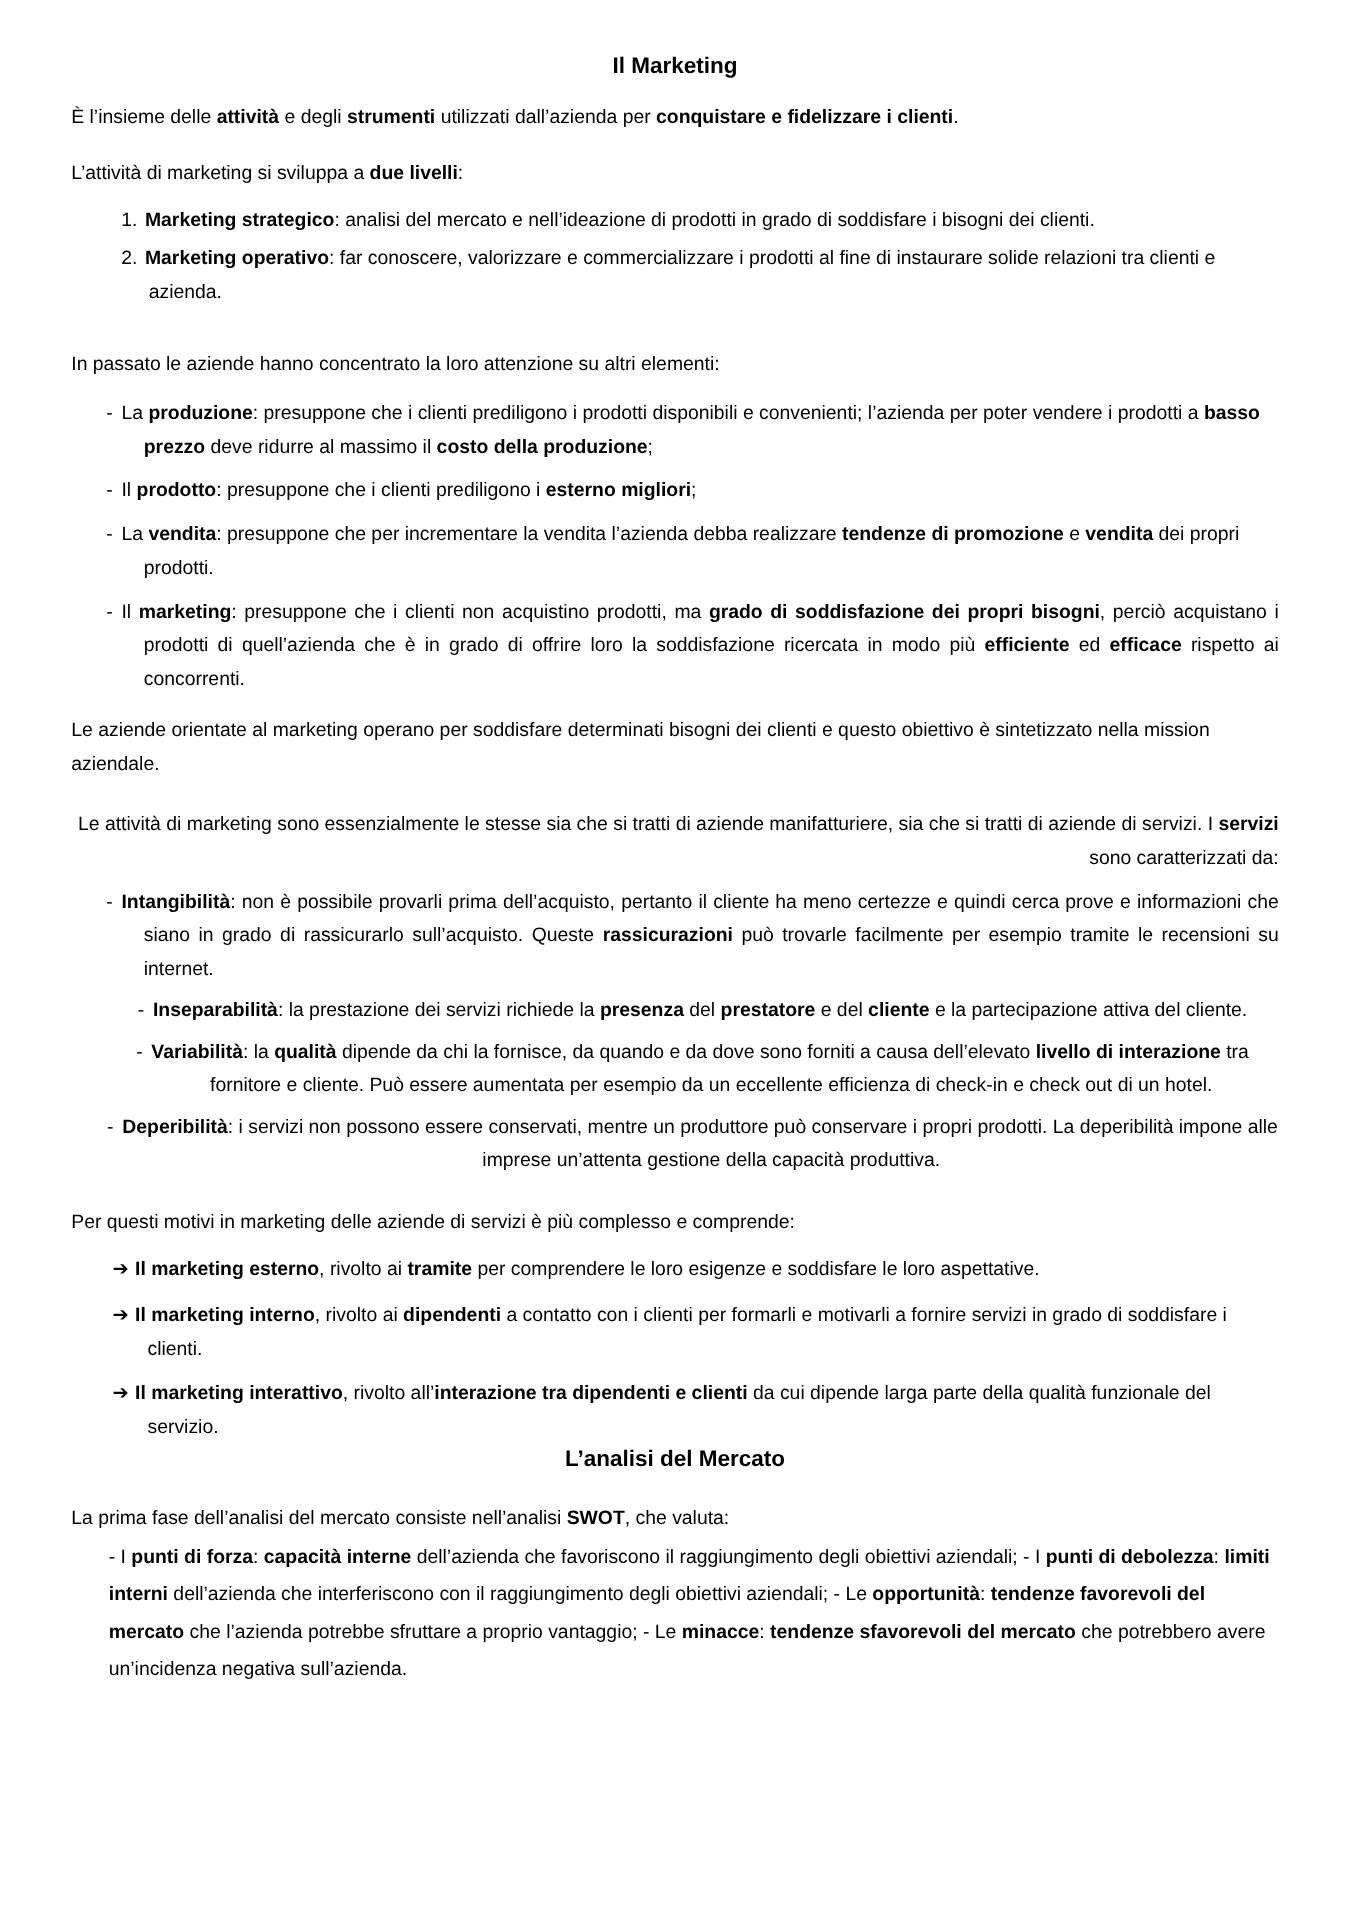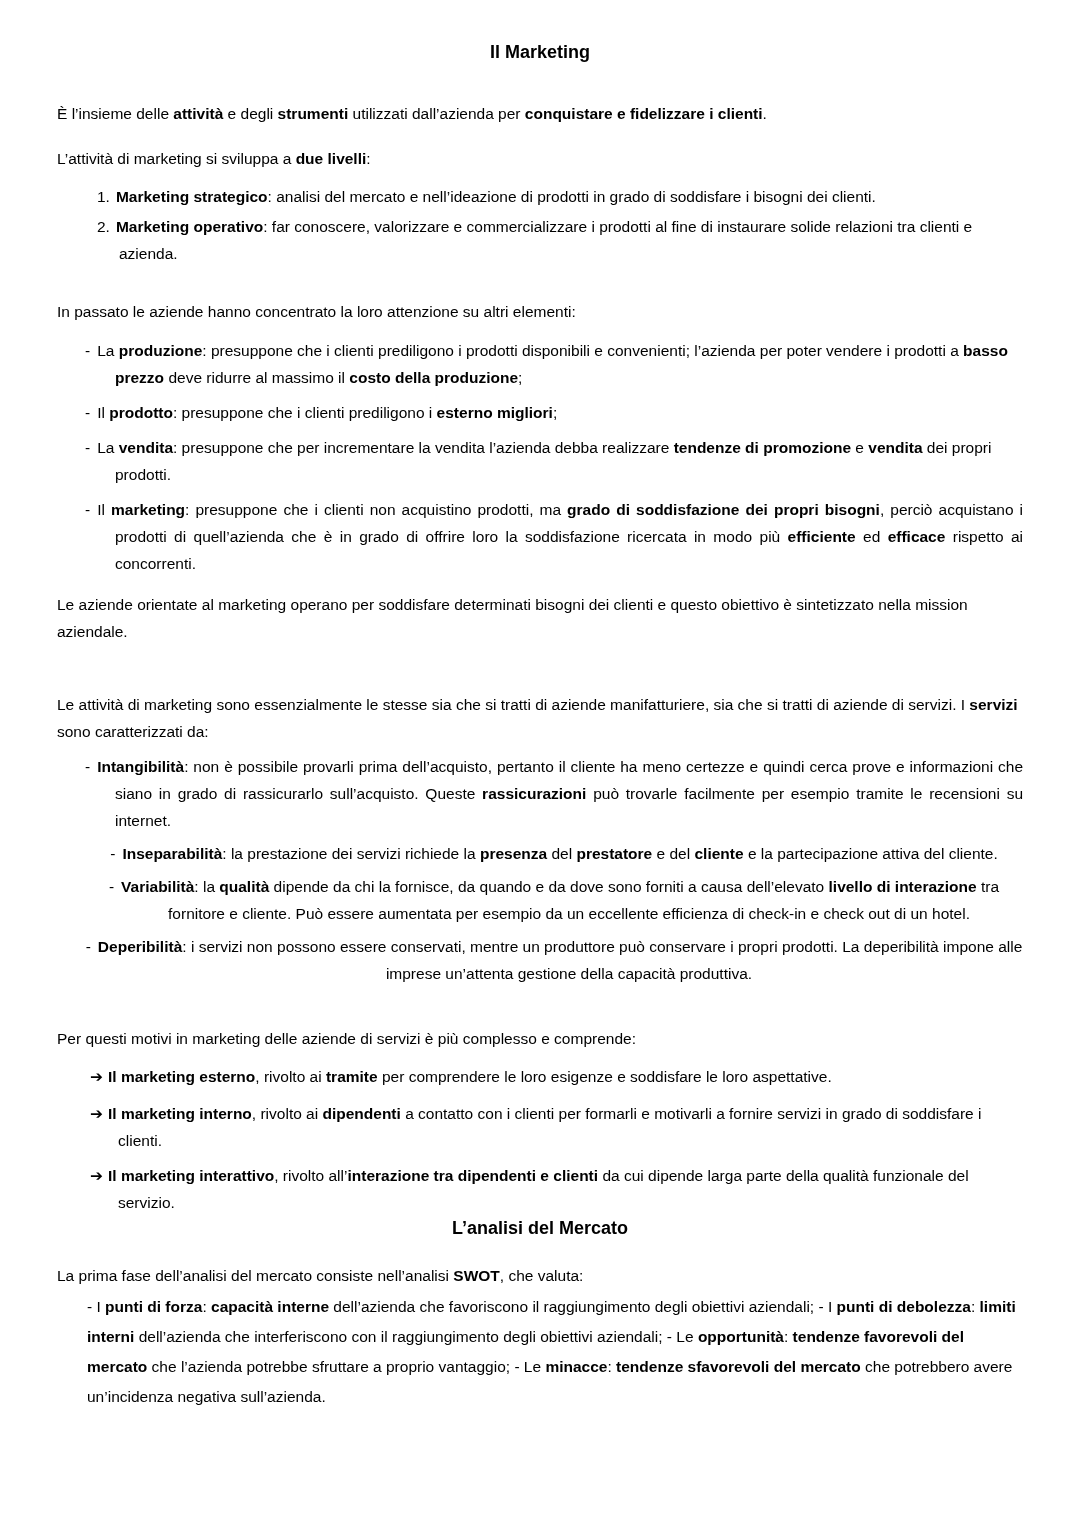"Il Marketing" .title { margin: 0 0 36px 0 -> 0 0 16px 0 }
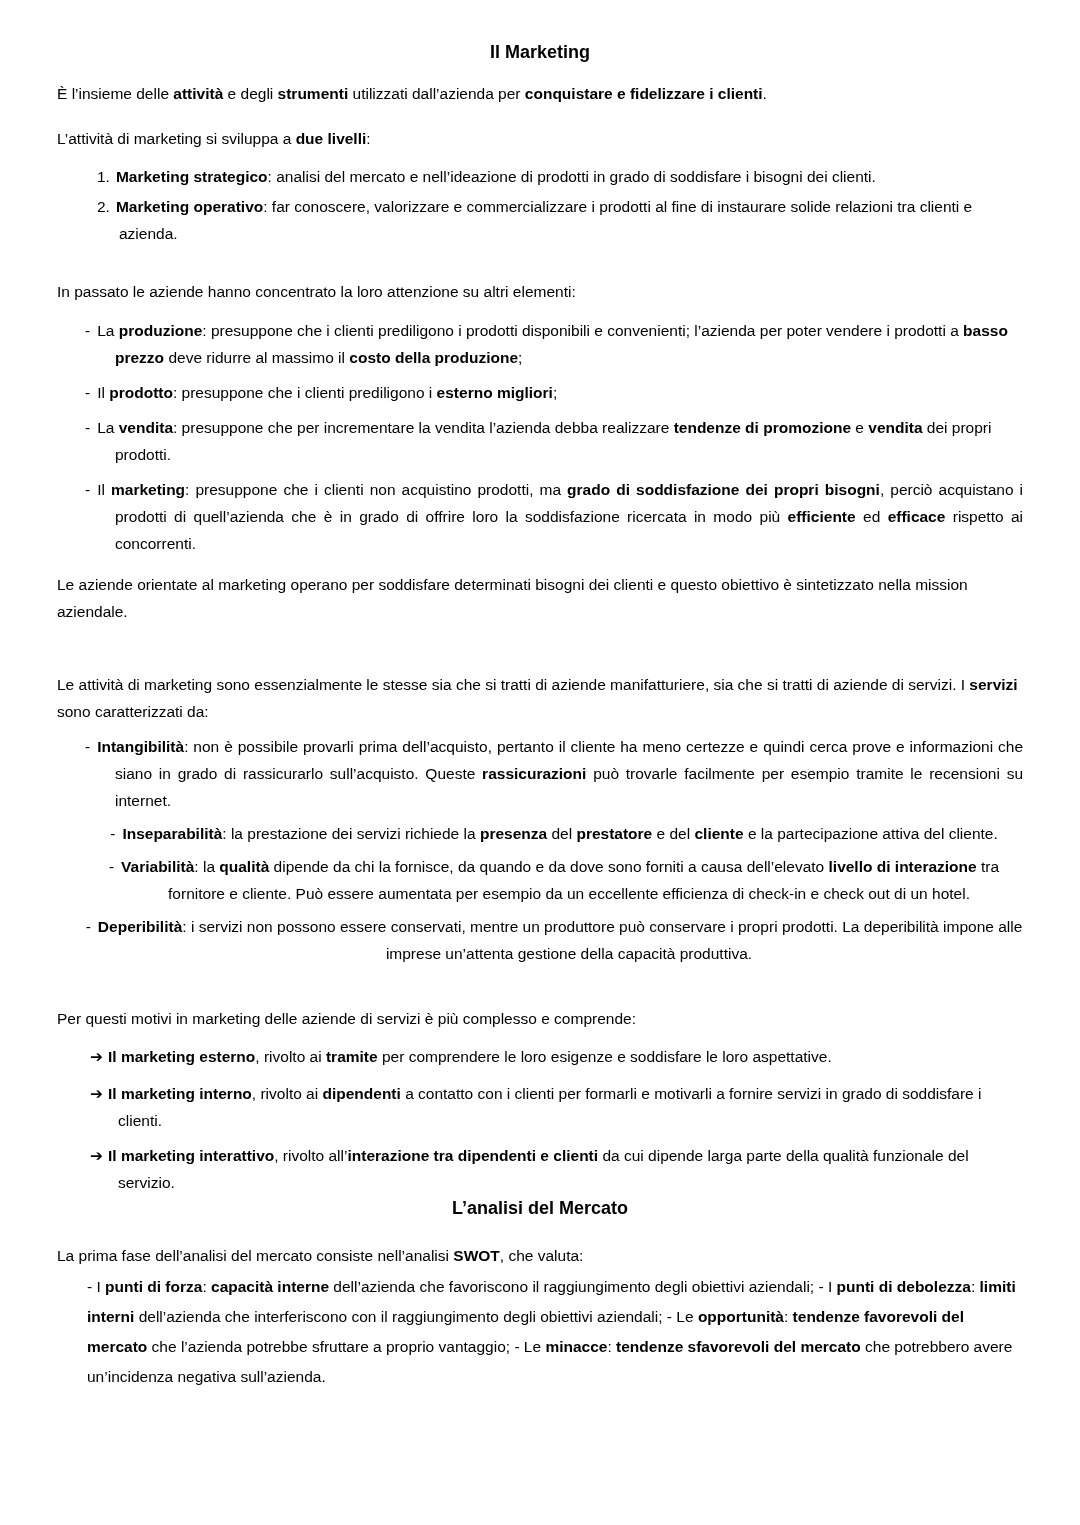"Le attività di marketing sono" .mt29 { margin-top: 46px -> 21px; text-align: none -> right }
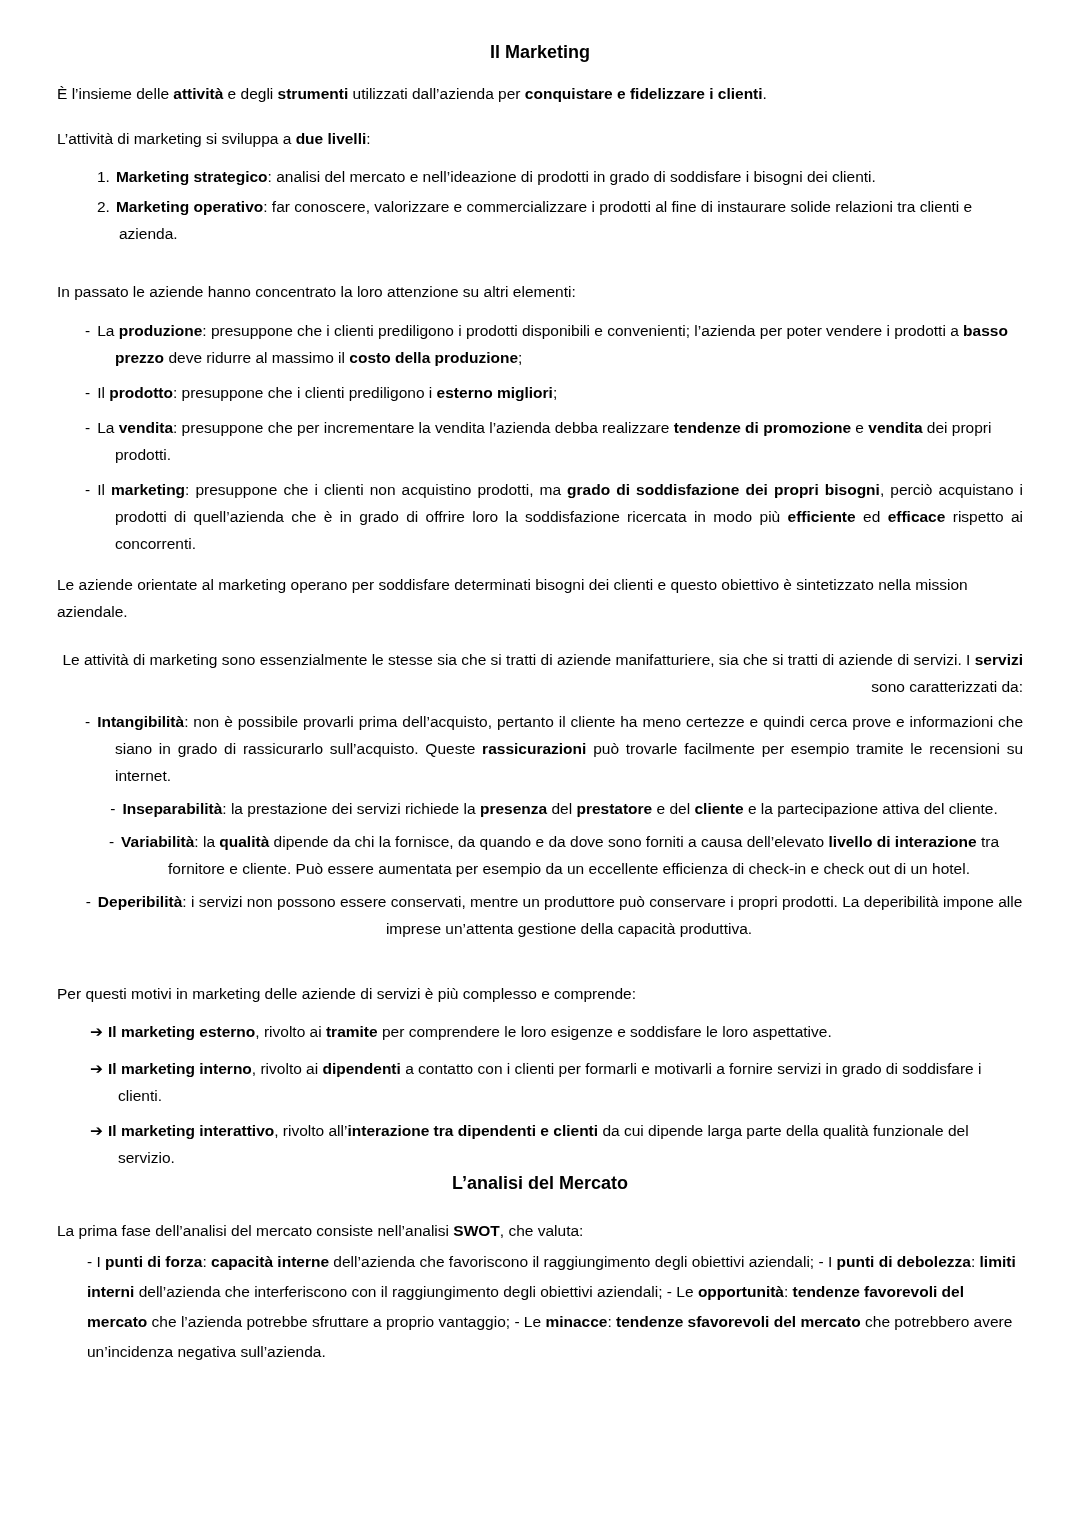"Per questi motivi in marketing" .mt26 { margin-top: 38px -> 22px }
